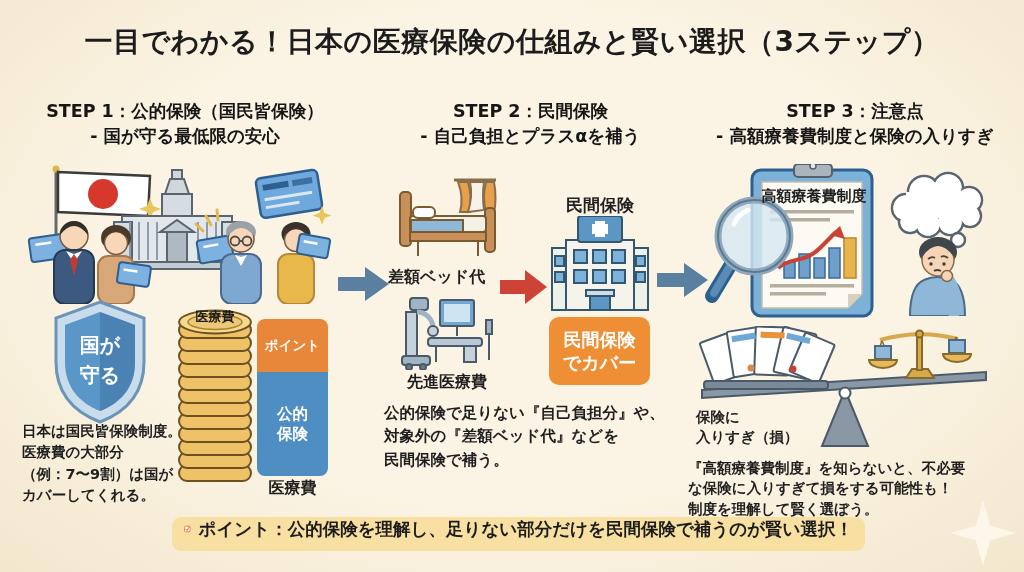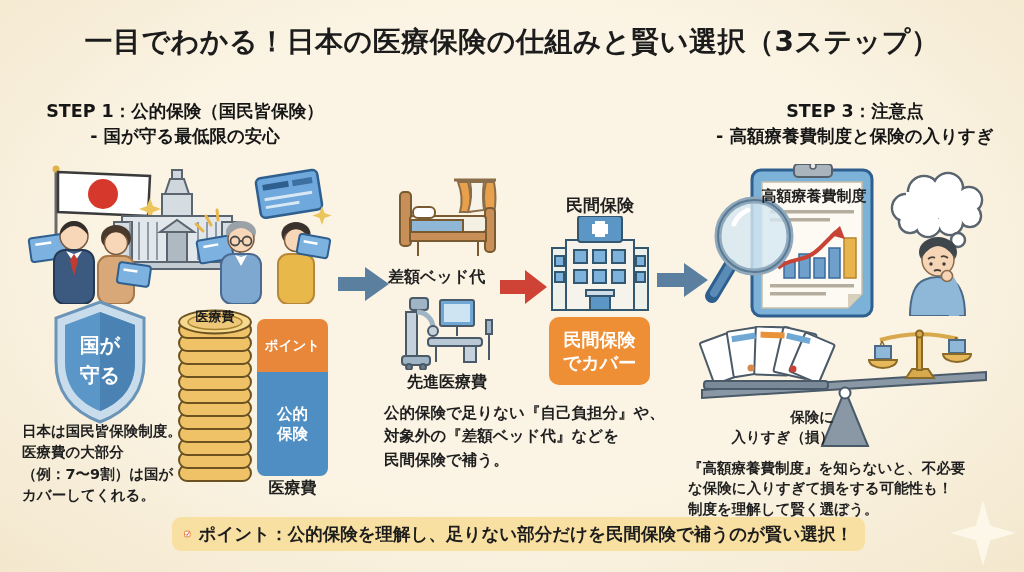"STEP 2：民間保険" div.abs { html: none -> <div> <div>STEP 2：民間保険</div> <div>- 自己負担とプラスαを補う</div> </div> }
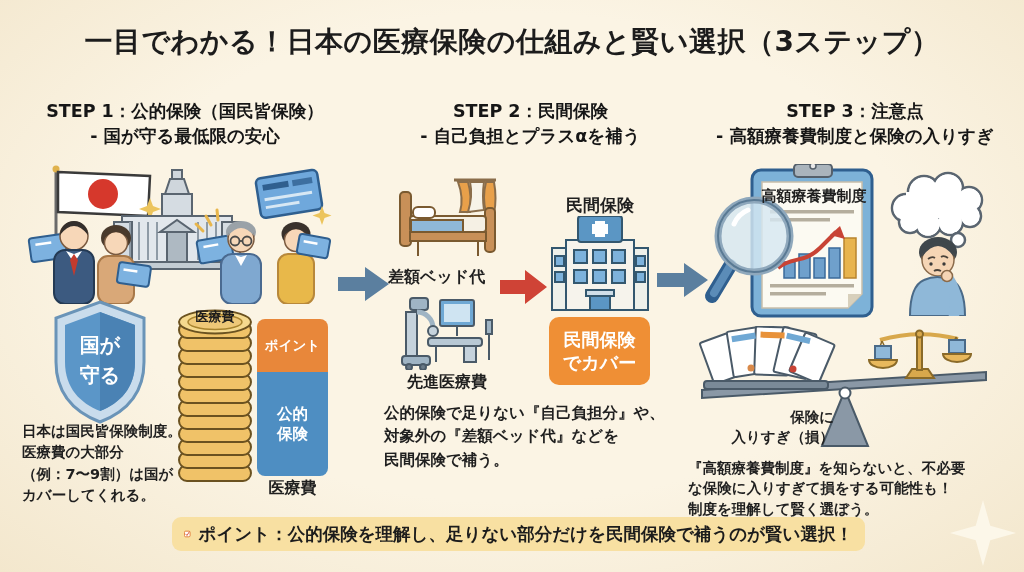"保険に" .seesaw-left-label { text-align: right -> left }
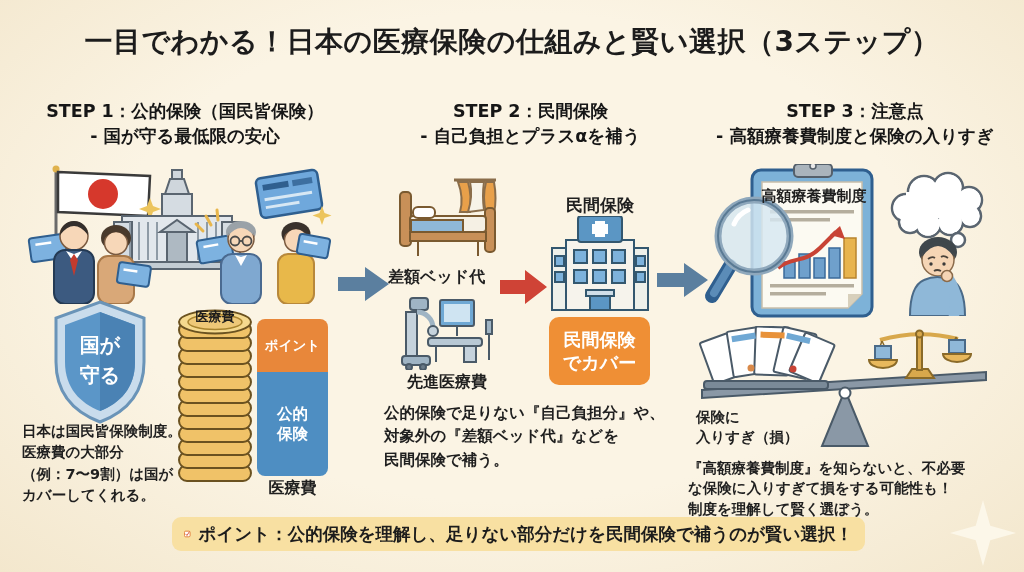"ポイント：公的保険を理解し、足りない部分だけを民間保険で補うのが賢い選択！" .banner { align-items: center -> flex-start }
